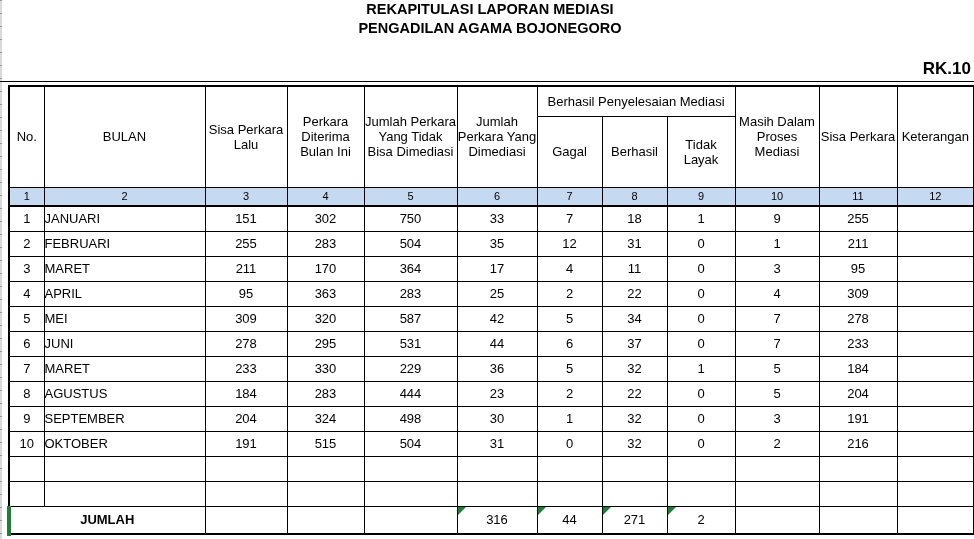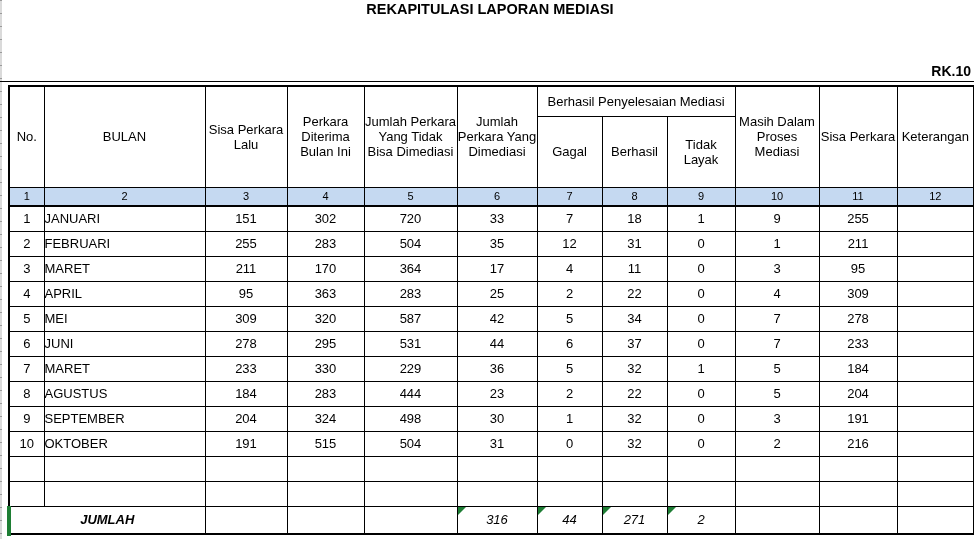"PENGADILAN AGAMA BOJONEGORO" div.t-line { html: none -> <div>PENGADILAN AGAMA BOJONEGORO</div> }
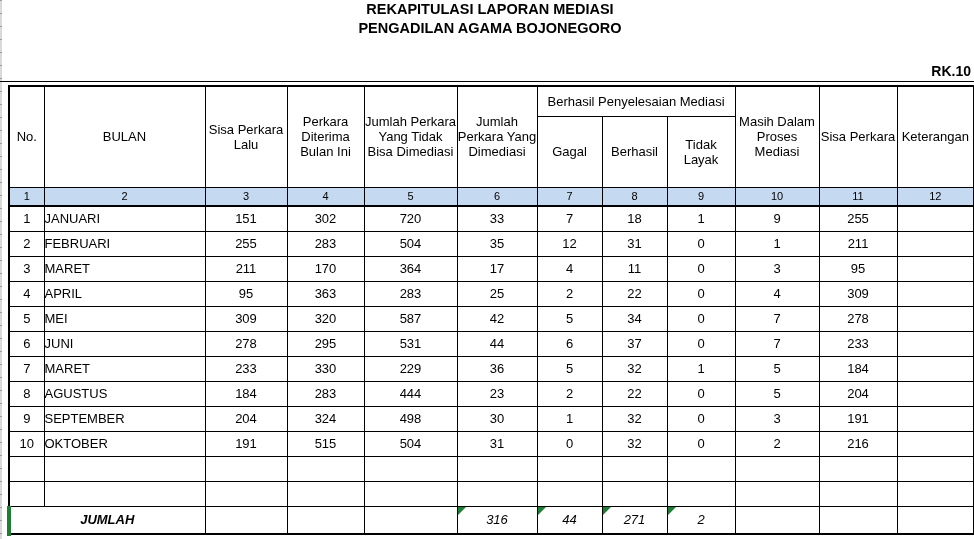"RK.10" .rk-code { font-size: 14px -> 17px }
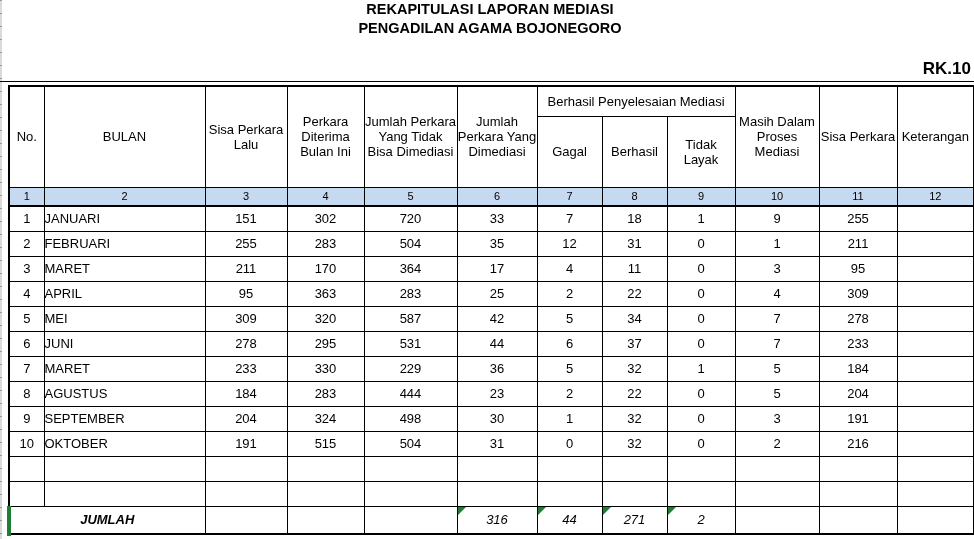"720" td { text: 720 -> 750 }
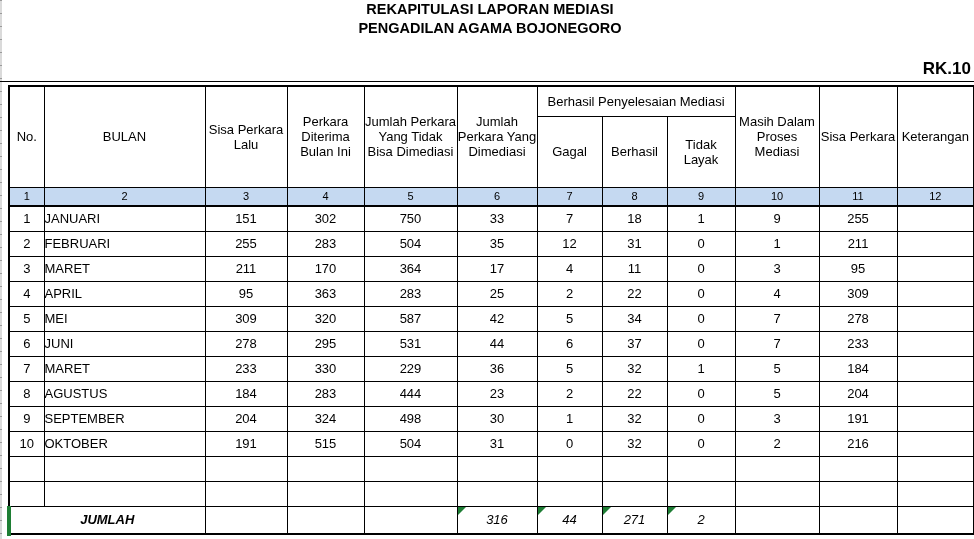"JUMLAH" tfoot td { font-style: italic -> none }
